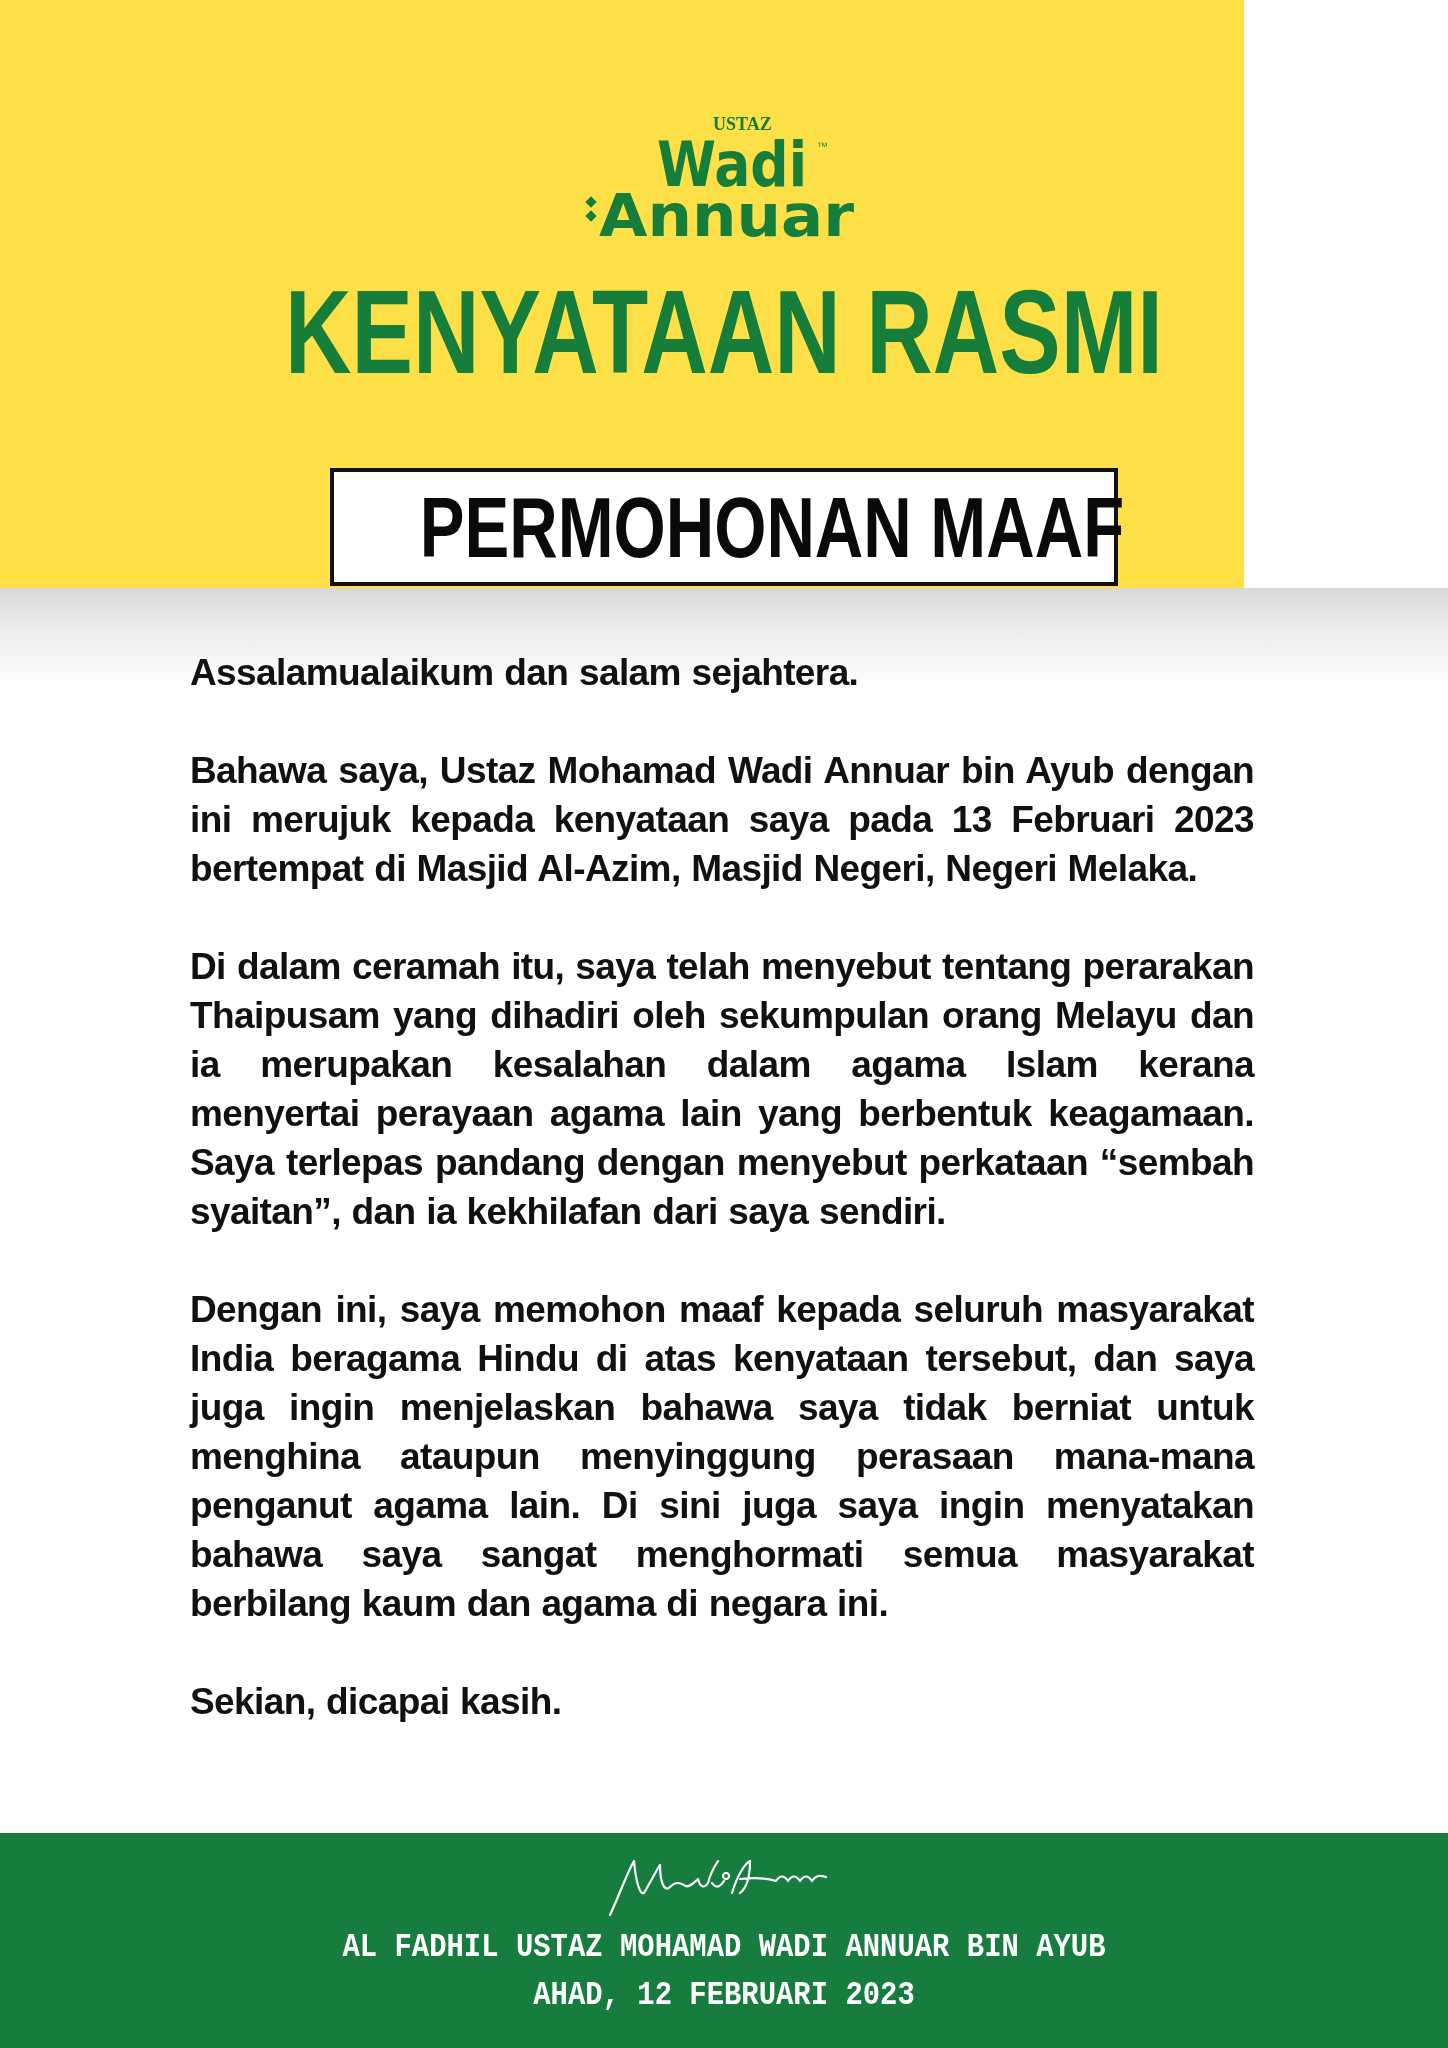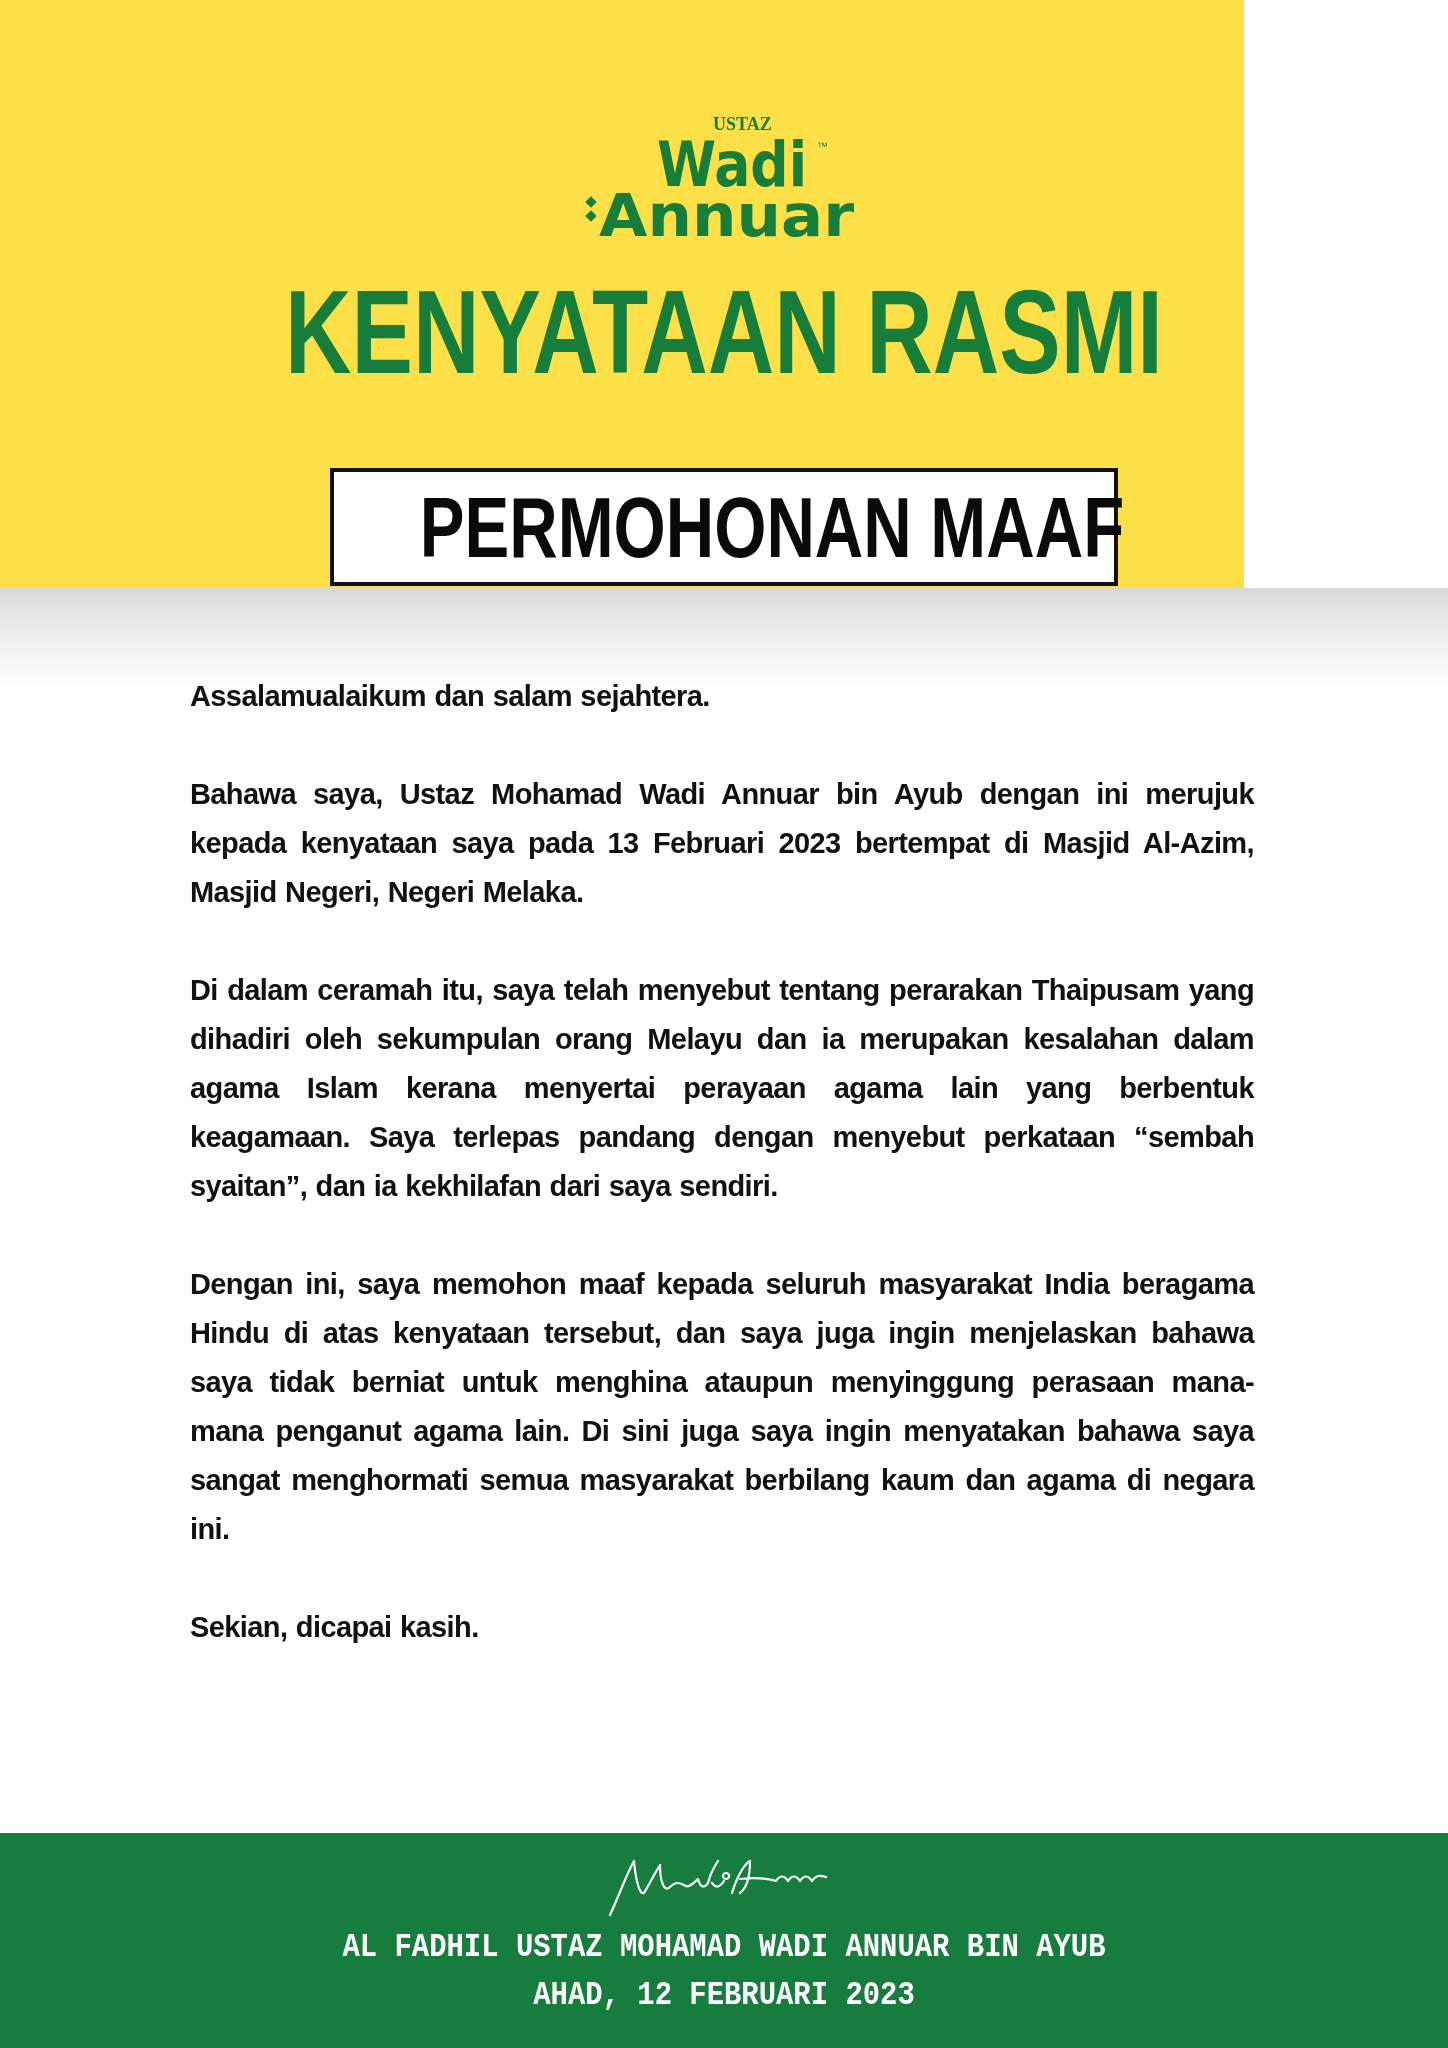"Assalamualaikum dan salam sejahtera." .body-text { font-size: 29px -> 37px; margin-top: 24px -> none }
